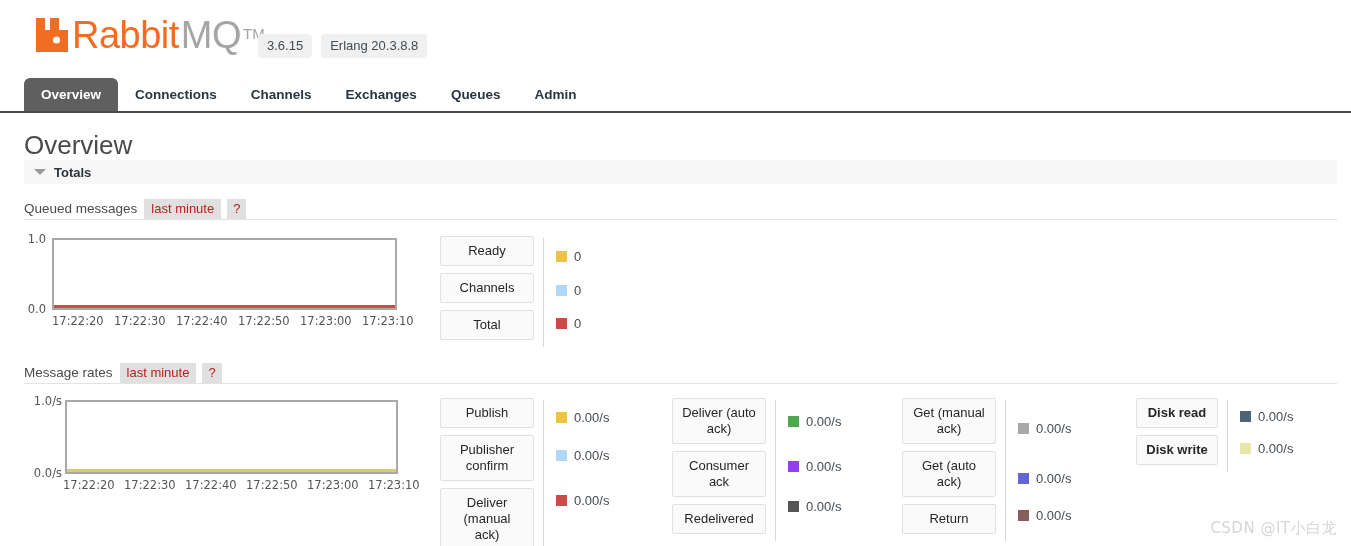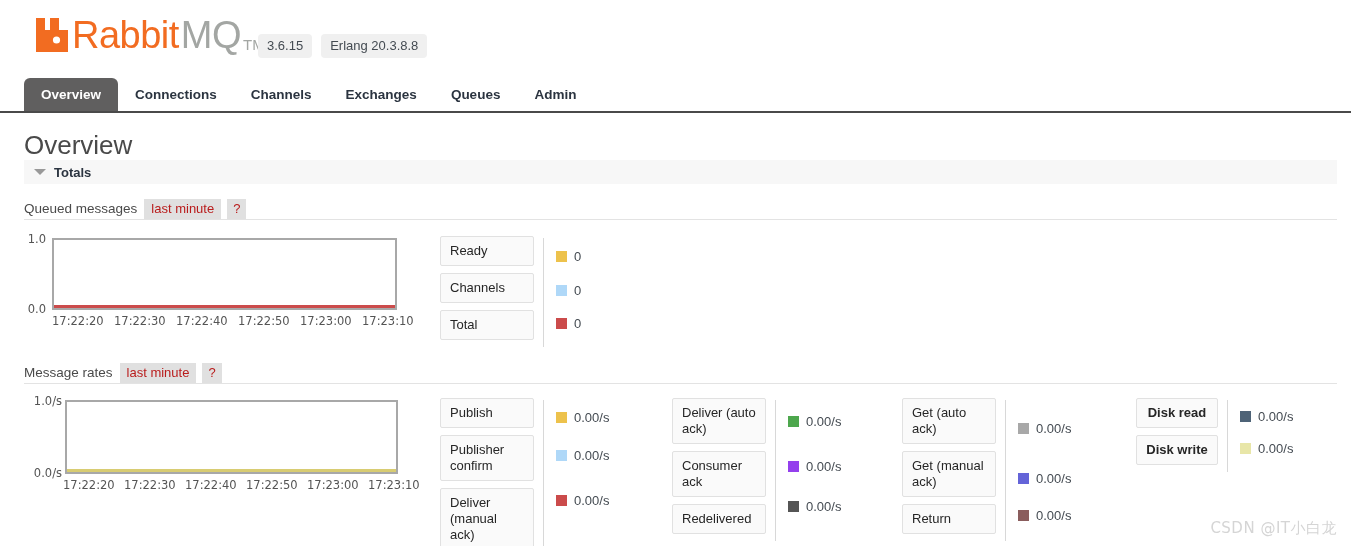"Rabbit" #logo-wrap { align-items: flex-end -> center }
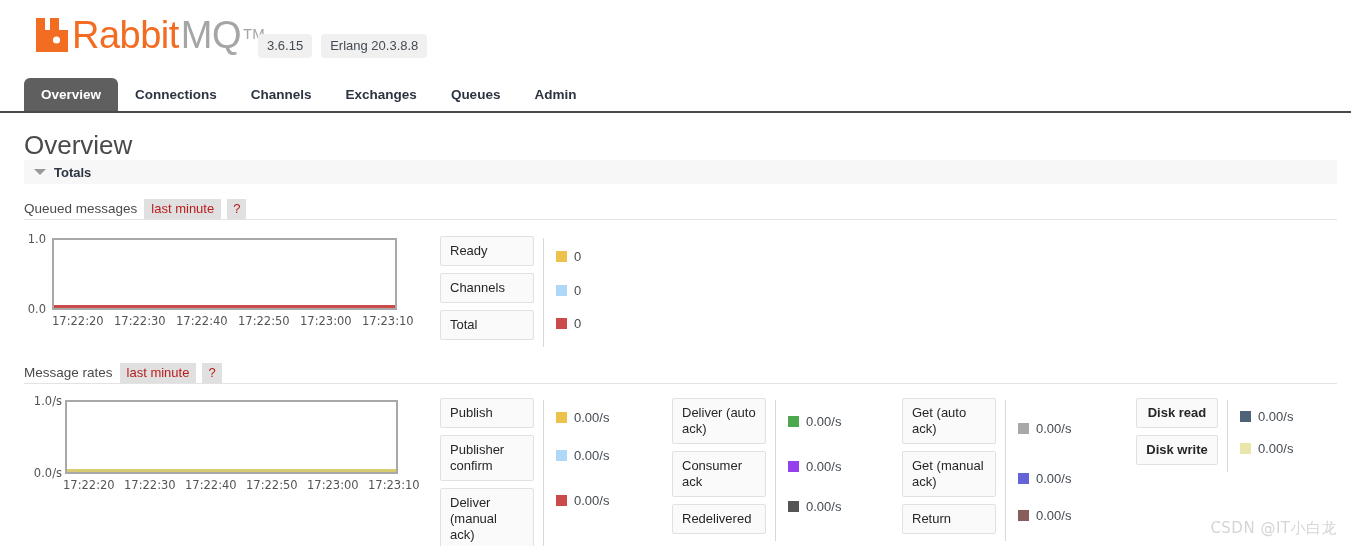"Ready" .lbl-box { text-align: left -> center }
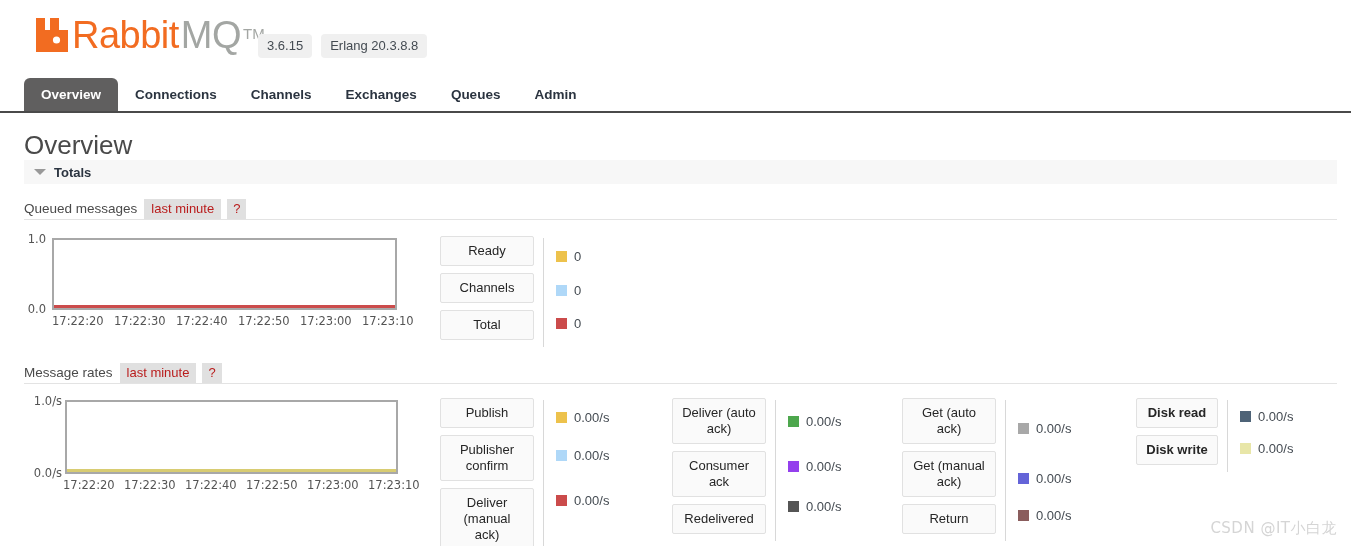"Get (auto ack)" div.lbl-box { order: before "Get (manual ack)" -> after "Get (manual ack)" }
